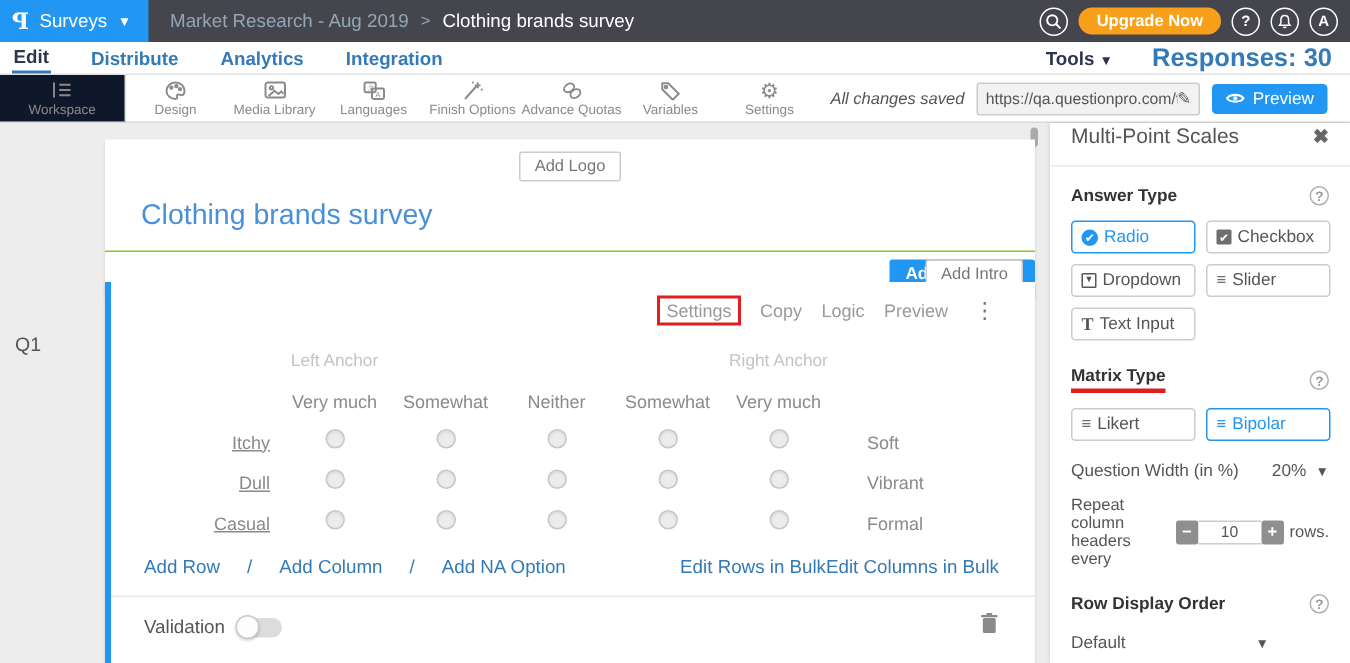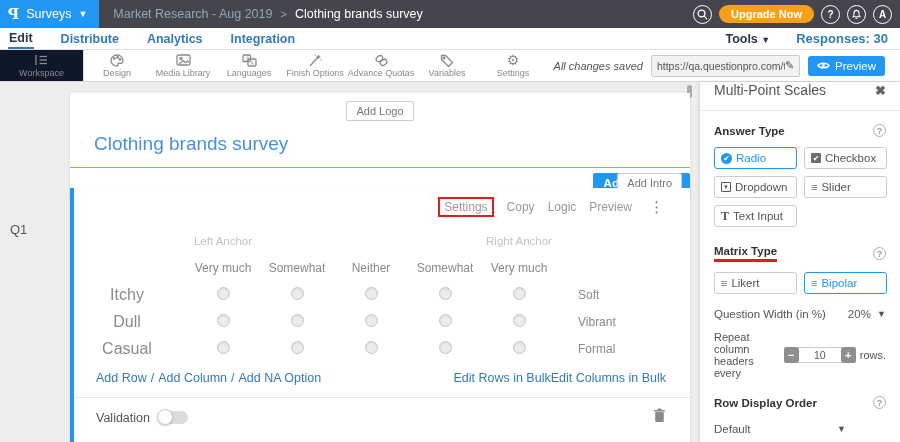"Responses: 30" .responses { font-size: 13px -> 17px }
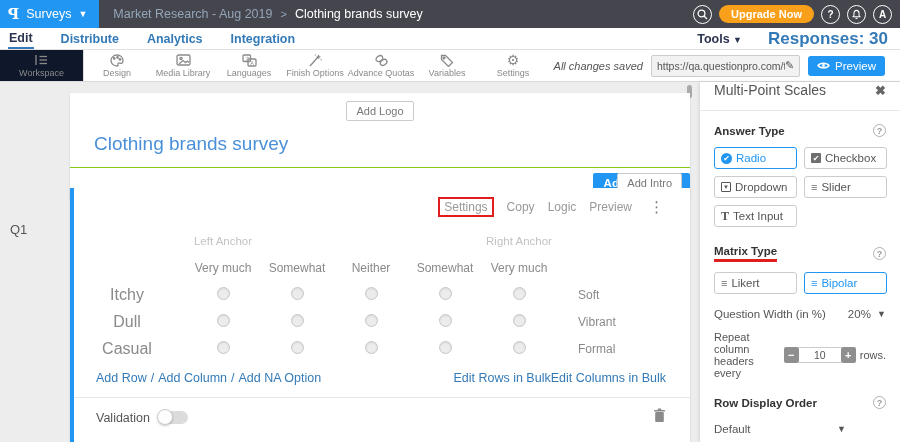"Itchy" .matrix .rowlab { font-size: 16px -> 12px; text-align: none -> right; text-decoration: none -> underline }
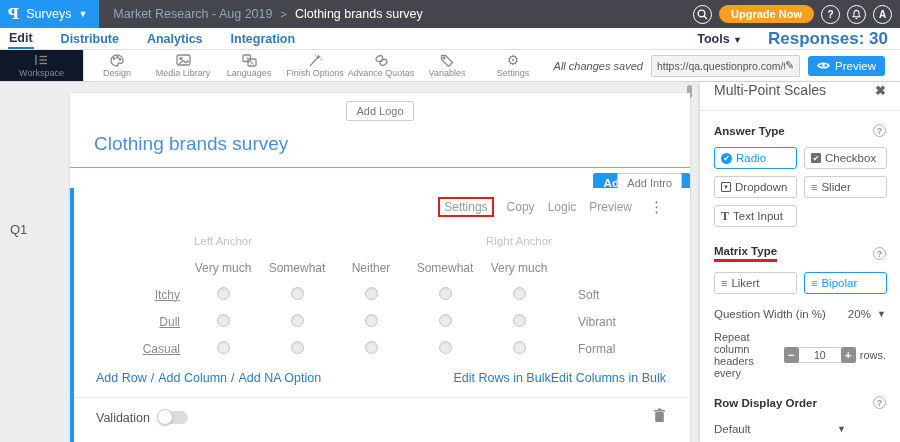"Add Row" .links-left { gap: 4px -> 18px }
